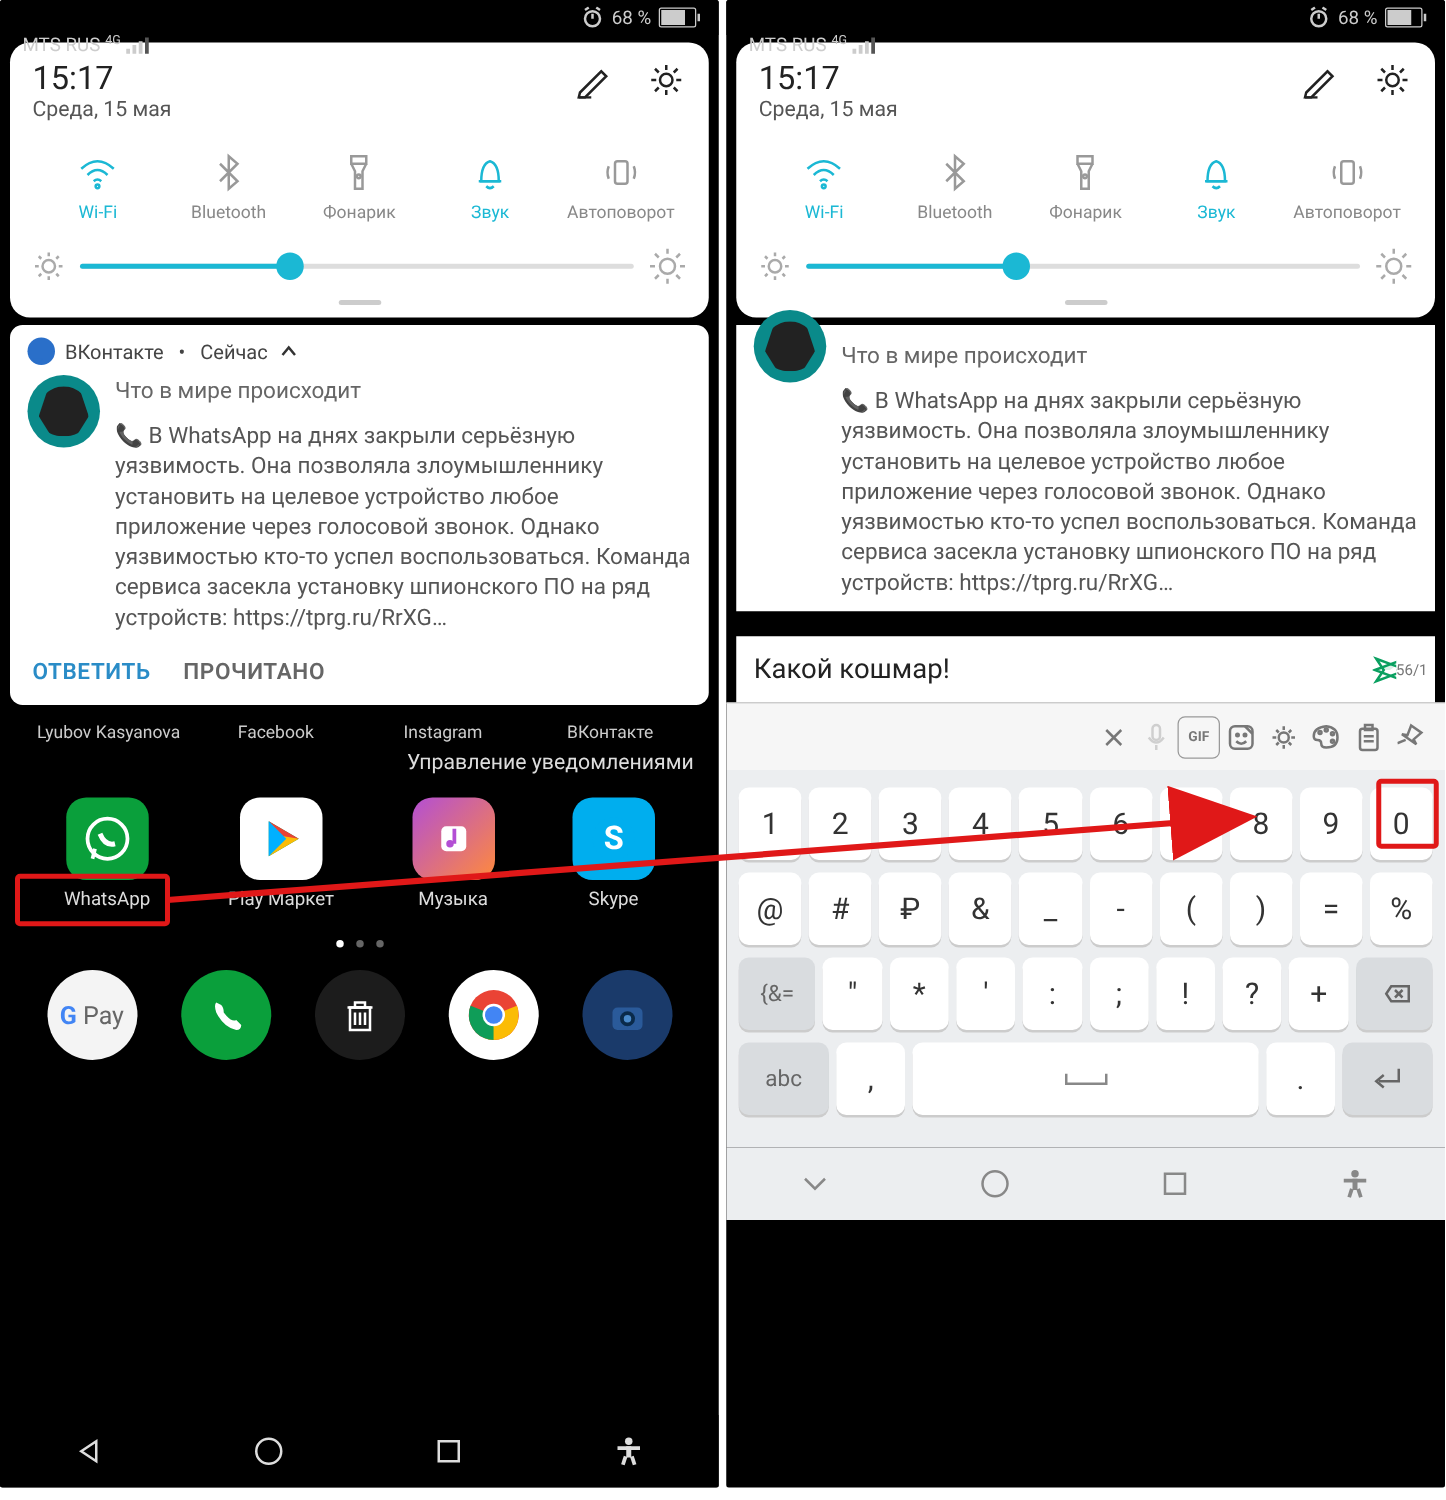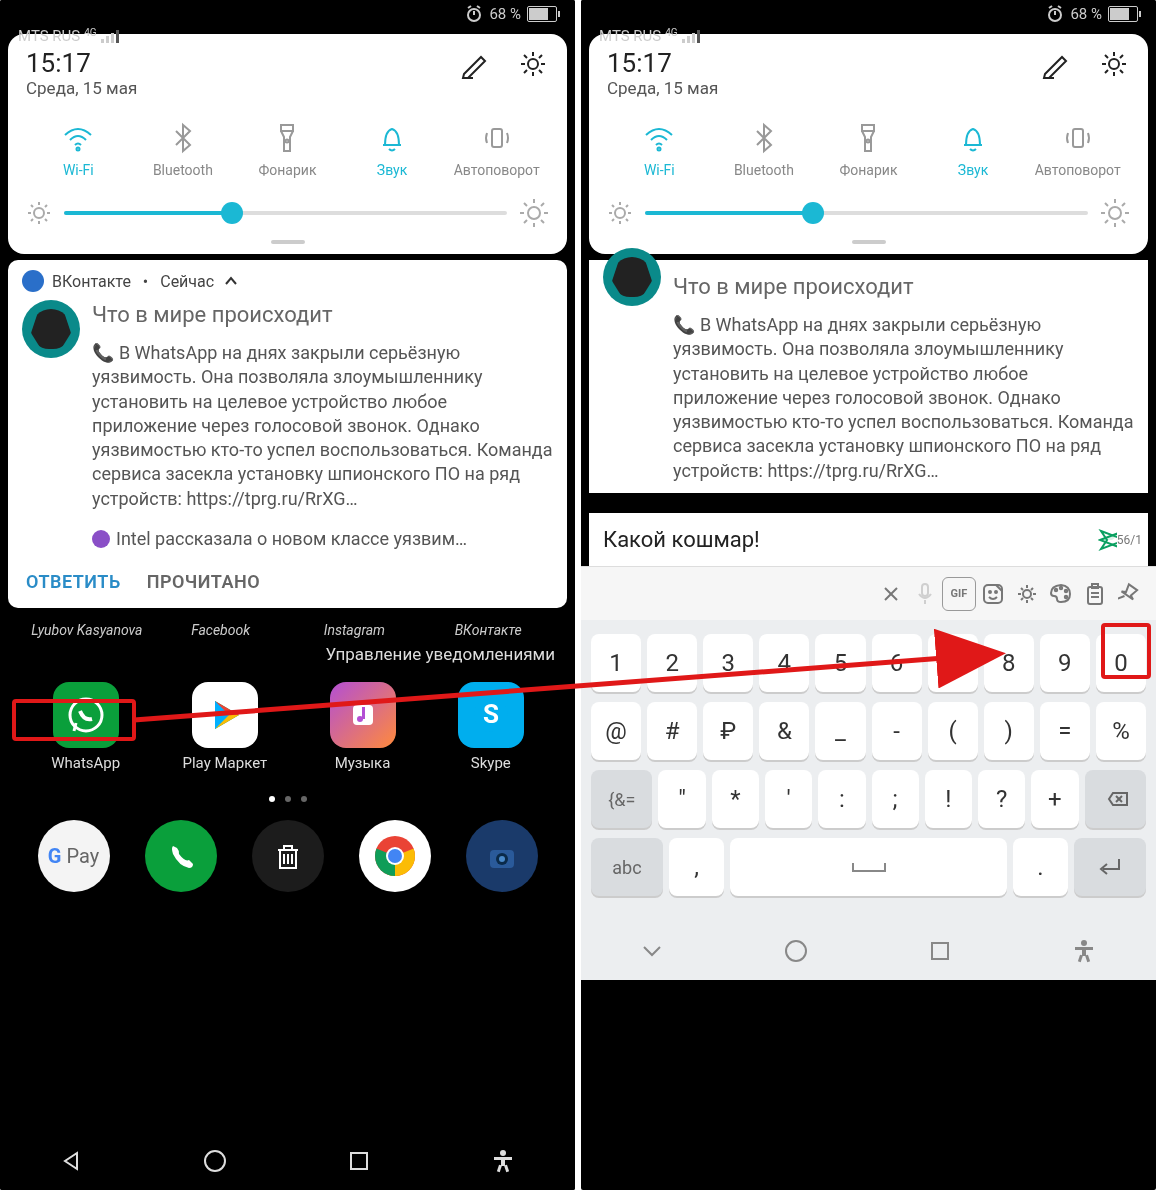"Что в мире происходит" .notif-sub { font-size: 22px -> 18px }
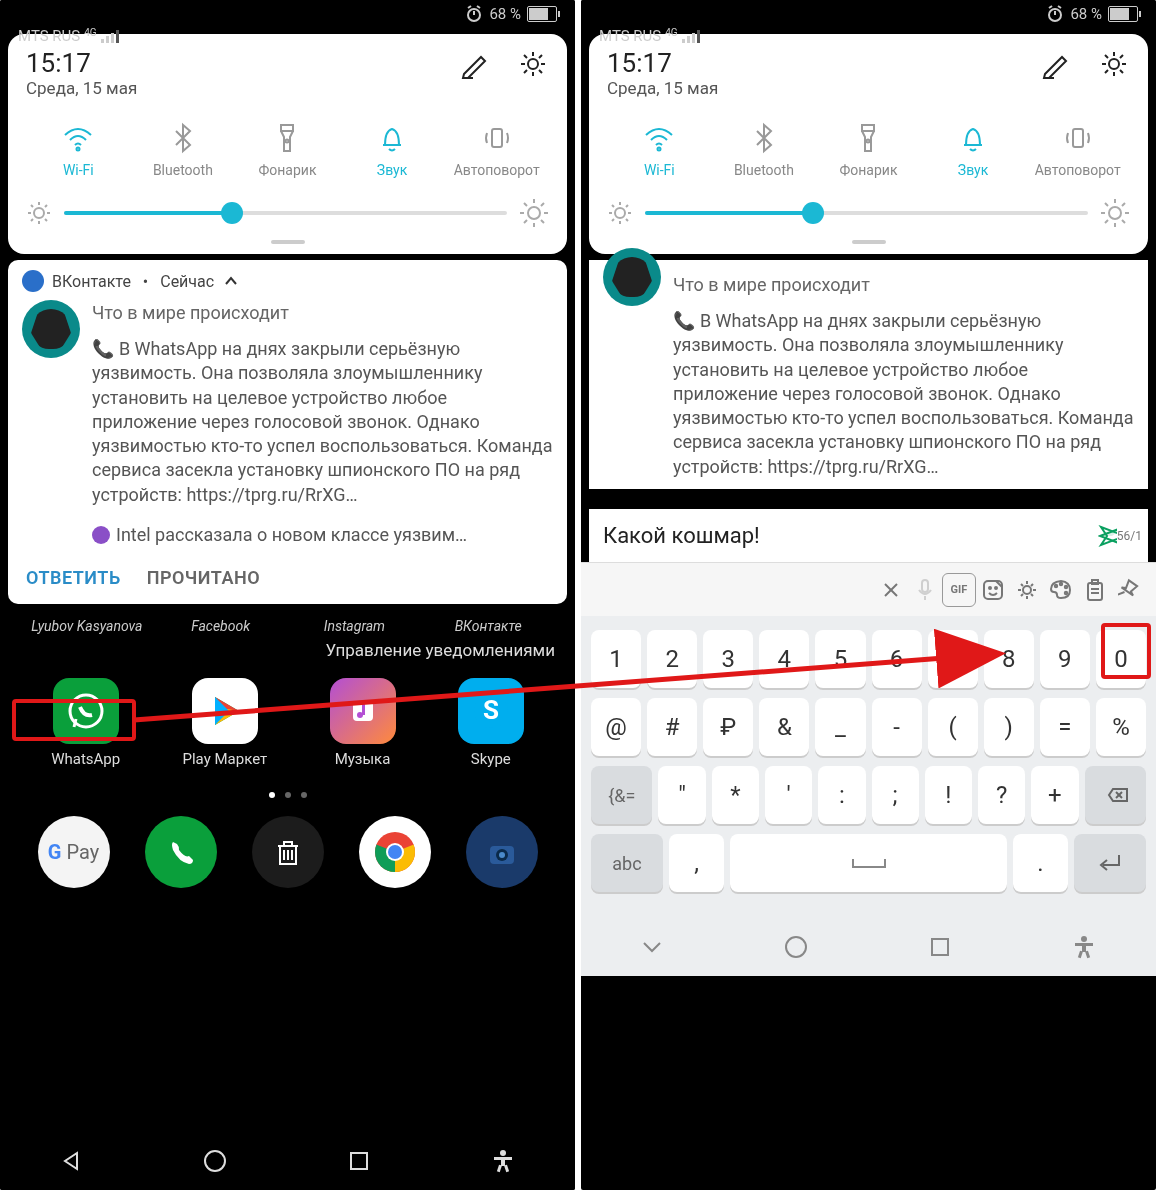"Intel рассказала о новом классе" div.notif-line2 { html: <div> <span></span> <span>Intel рассказала о новом классе уязвим…</span> </div> -> none }
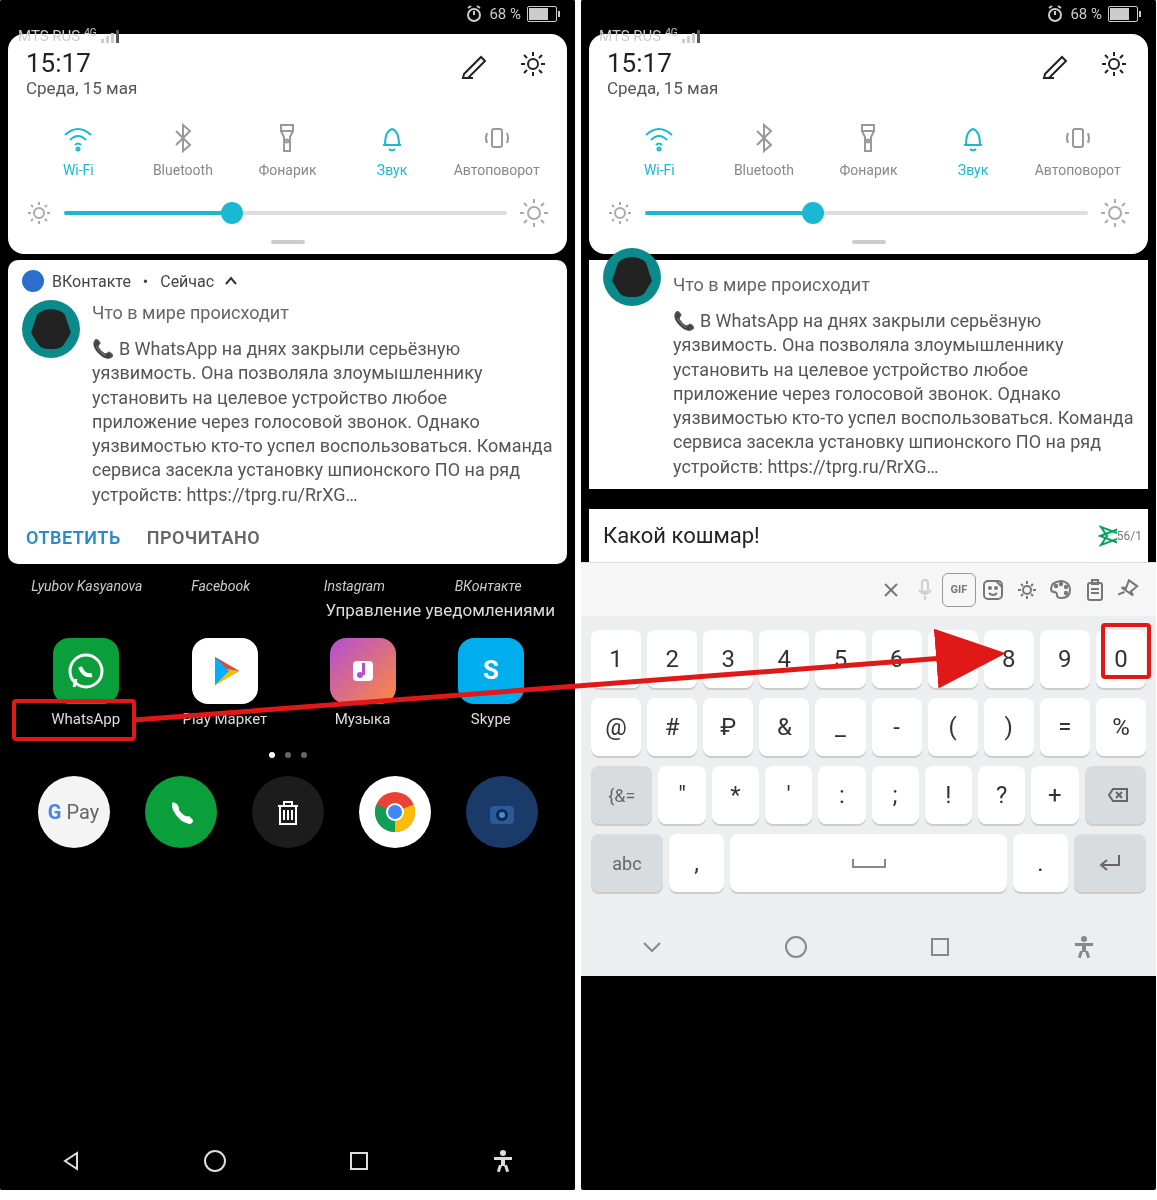"Lyubov Kasyanova" .dock-row { font-style: italic -> none }
